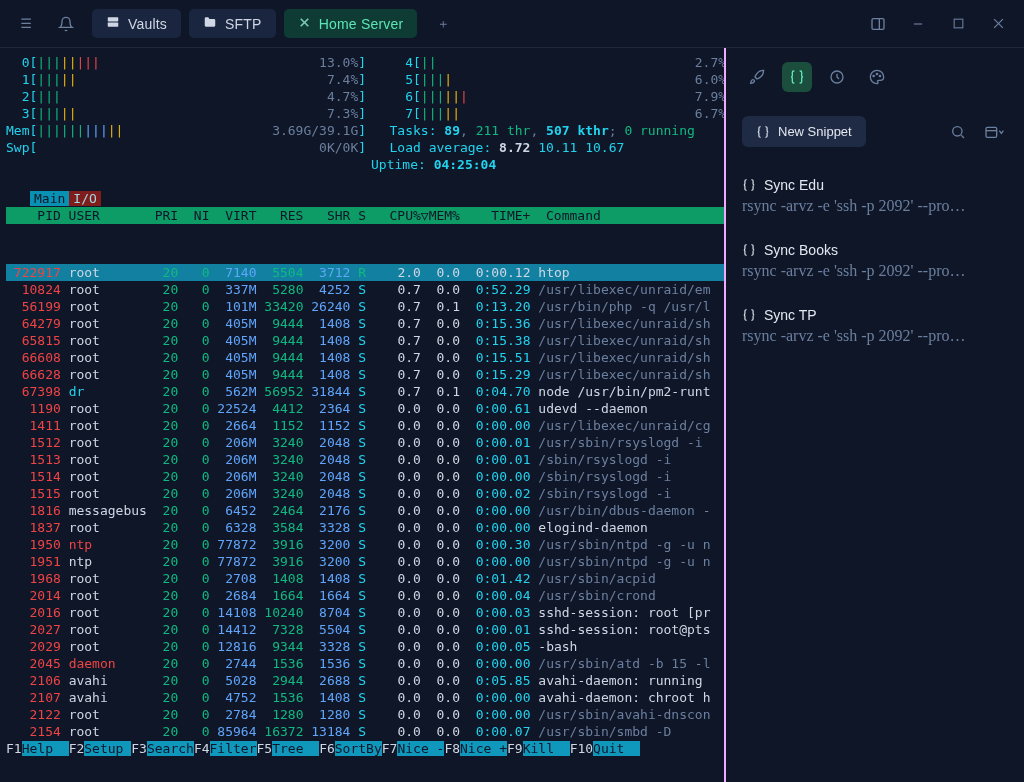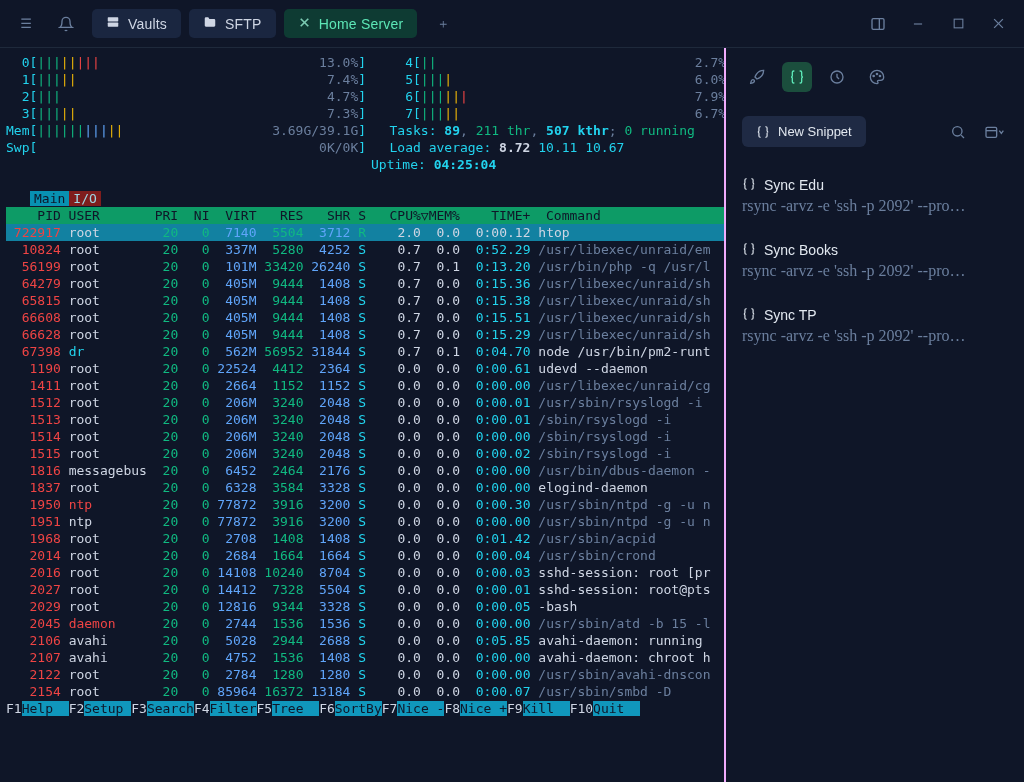"Sync Edu" .snip-title { align-items: none -> center }
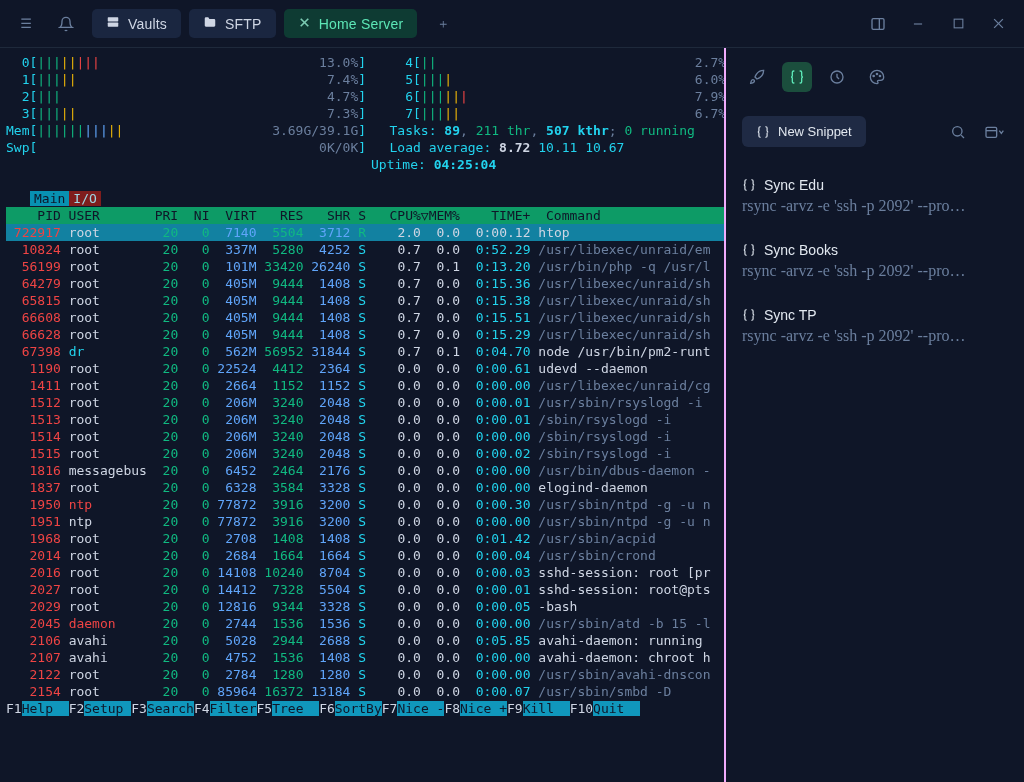"722917 root 20 0 7140" #rows .row.selrow { margin-top: none -> 40px }
